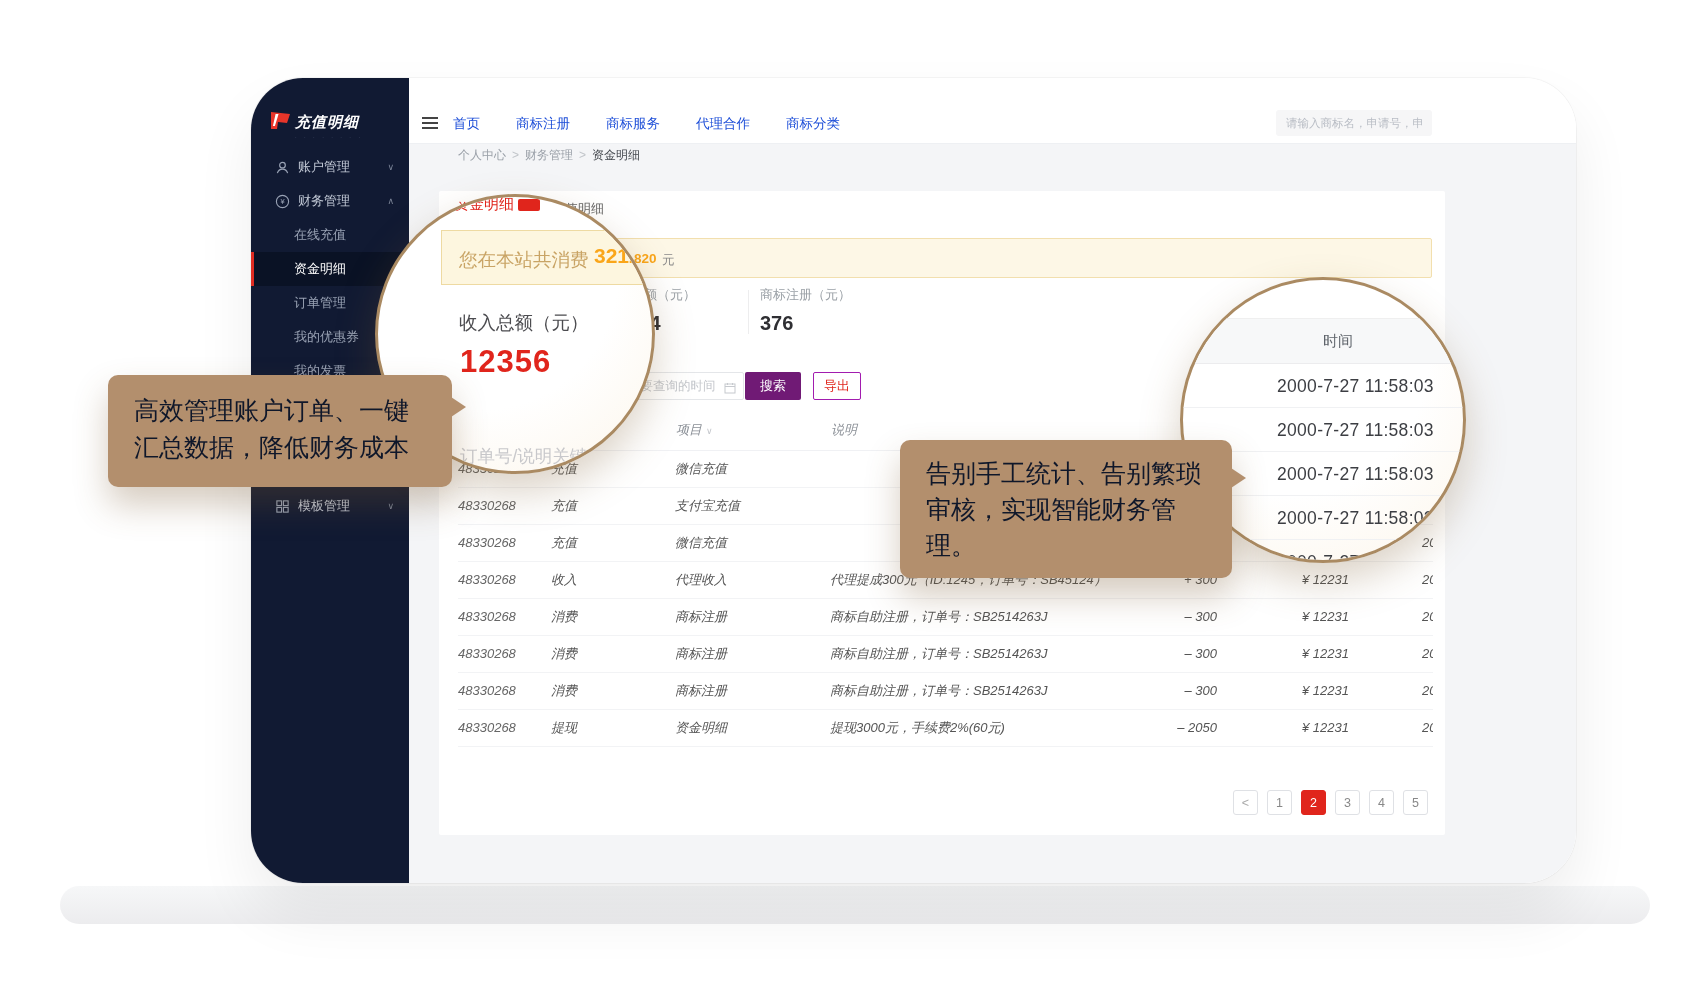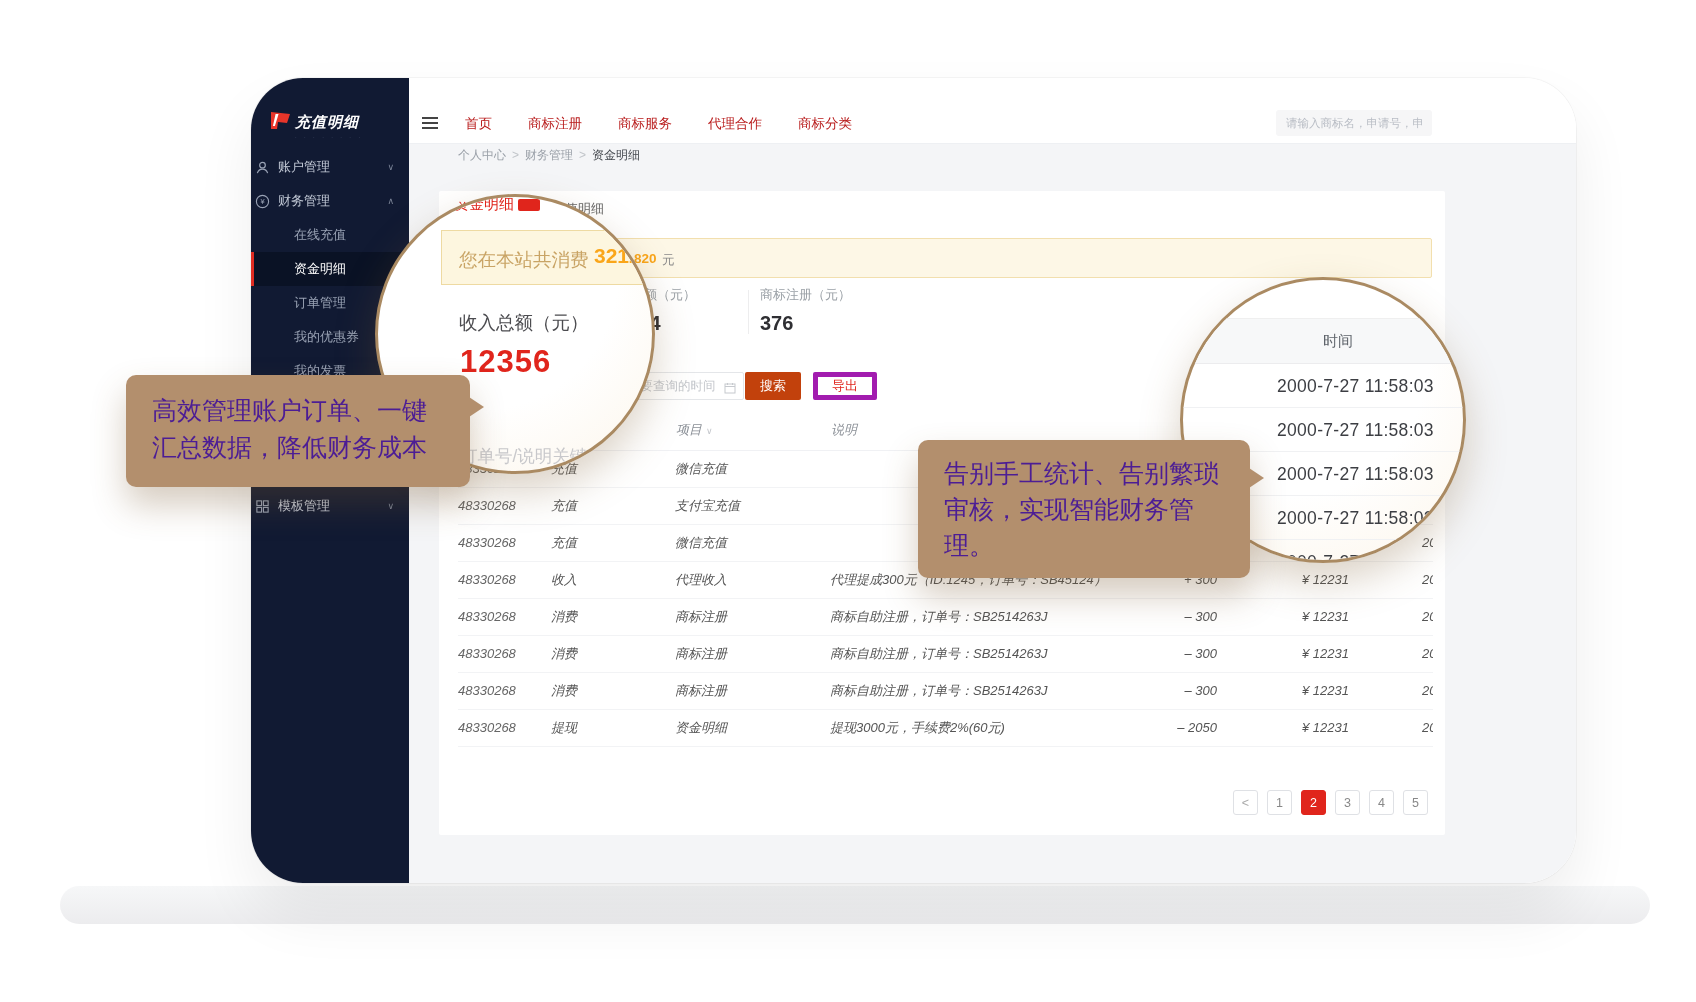"首页" .nav-items { color: #b91c1c -> #1d4ed8; left: 56px -> 44px }
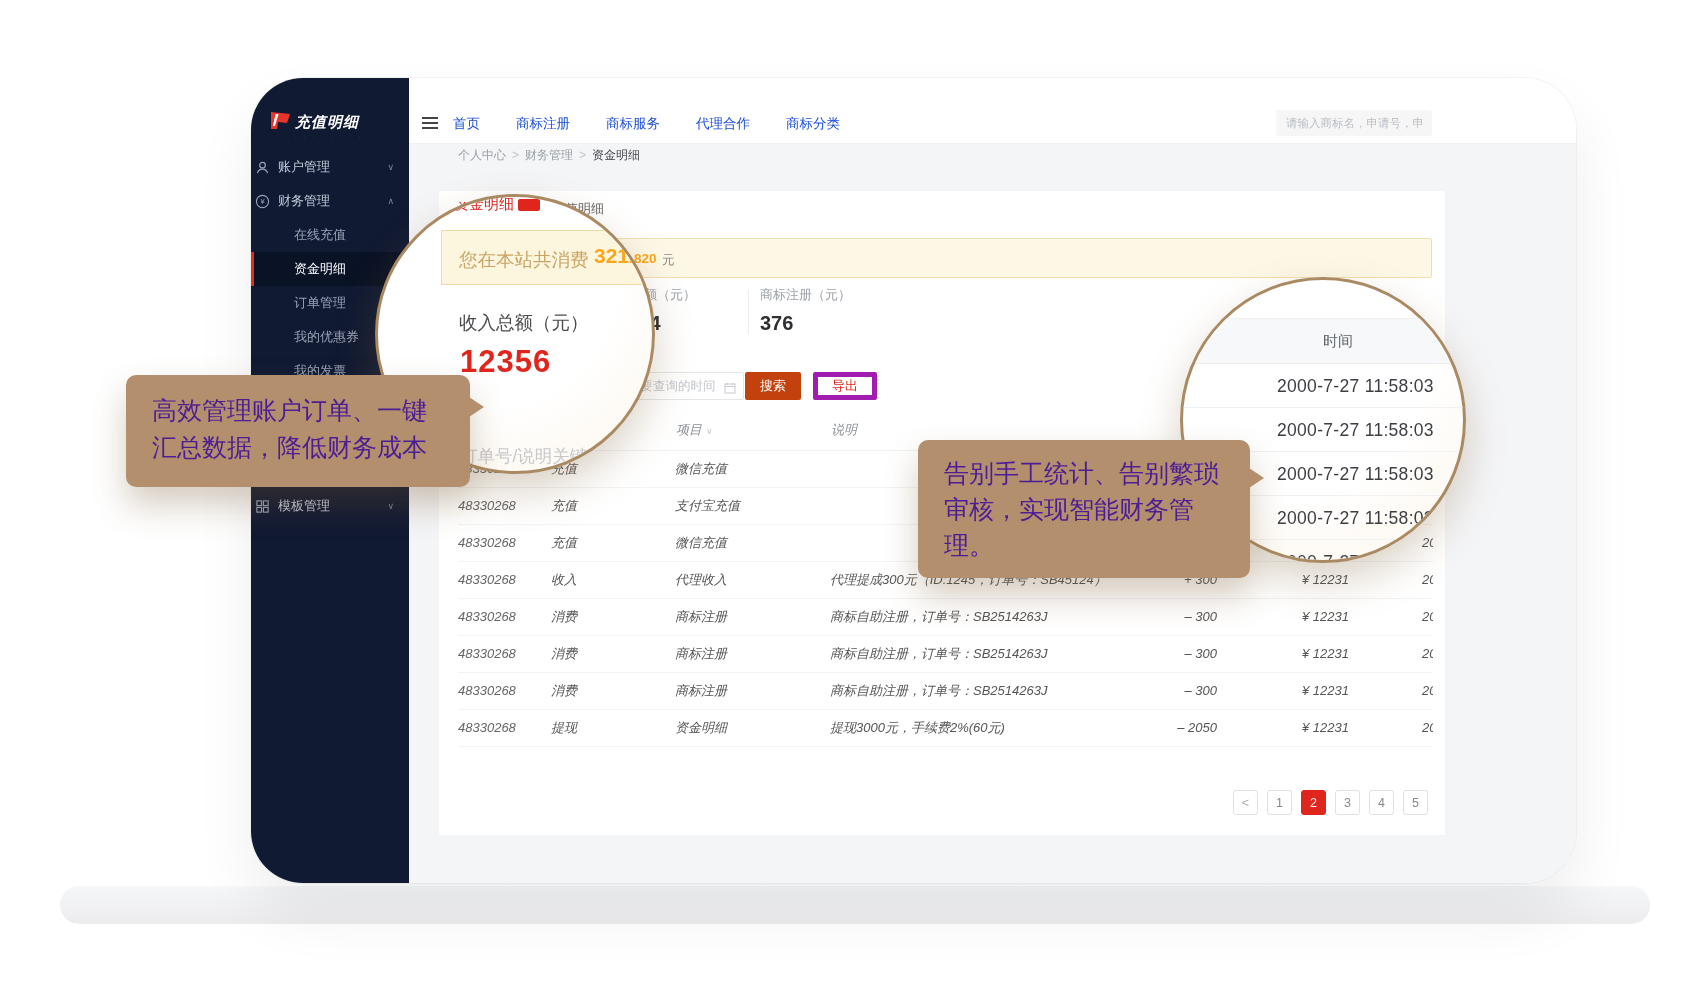"账户管理" .menu-item { padding-left: 4px -> 24px }
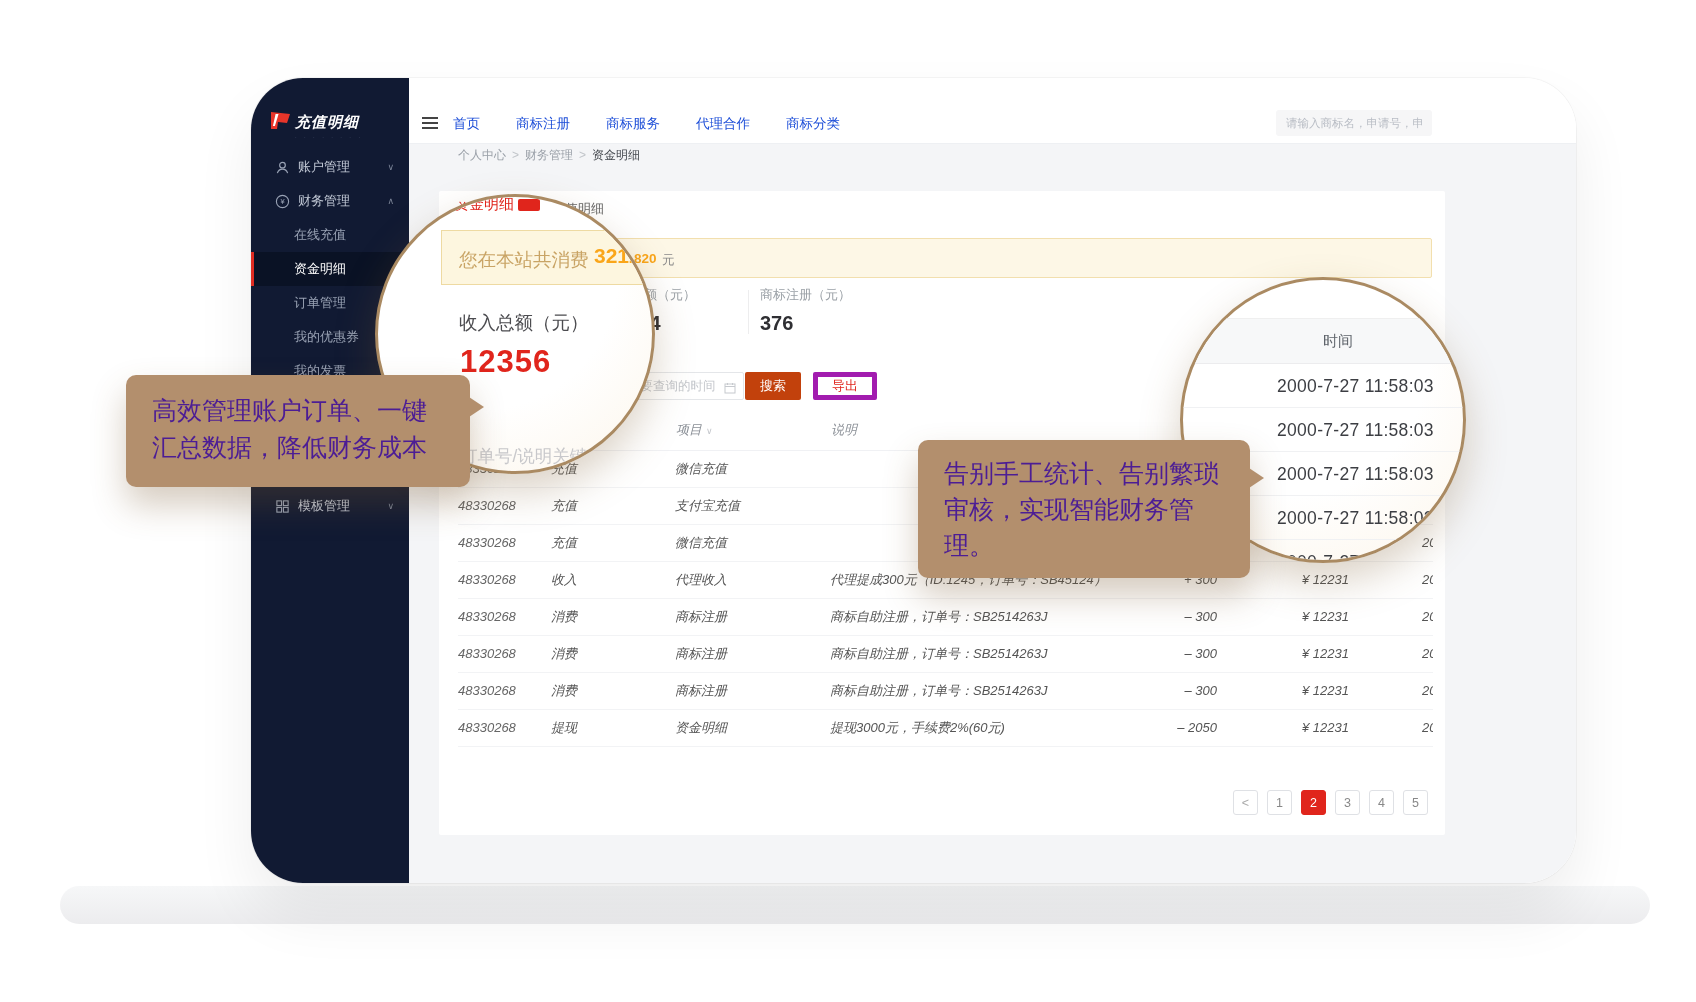"搜索" .btn-search { background: #c2410c -> #701a75 }
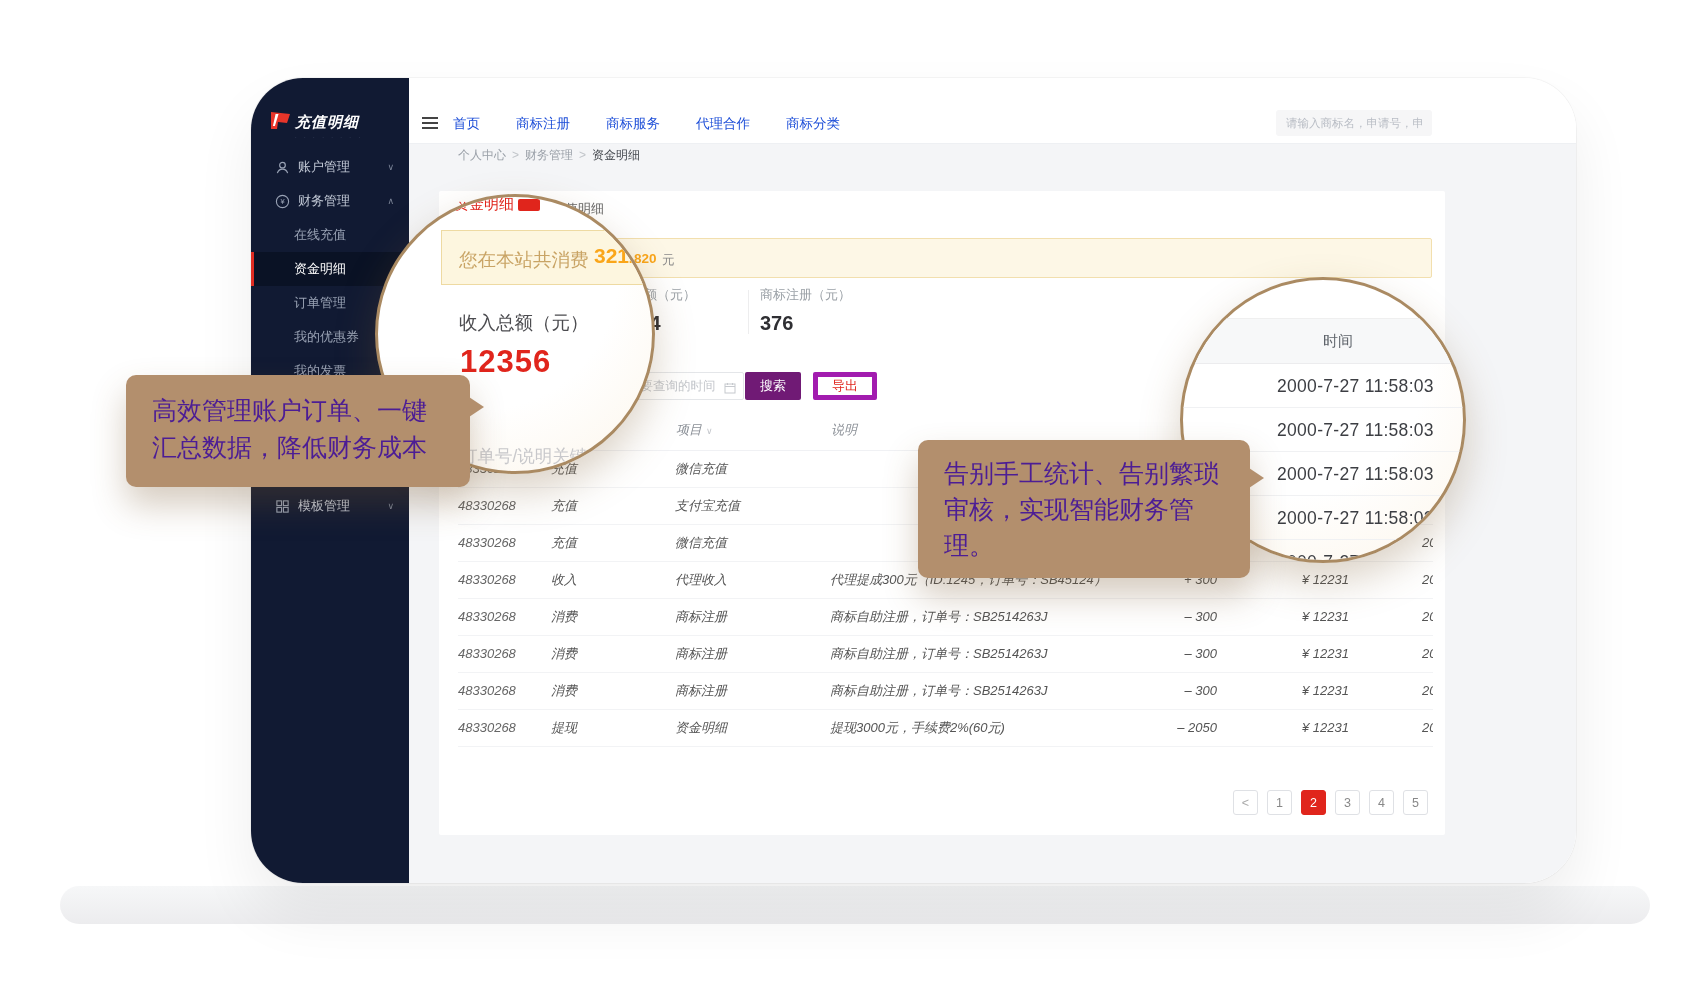"导出" .btn-export { border: 5px solid #a21caf -> 1px solid #a21caf; width: 64px -> 48px }
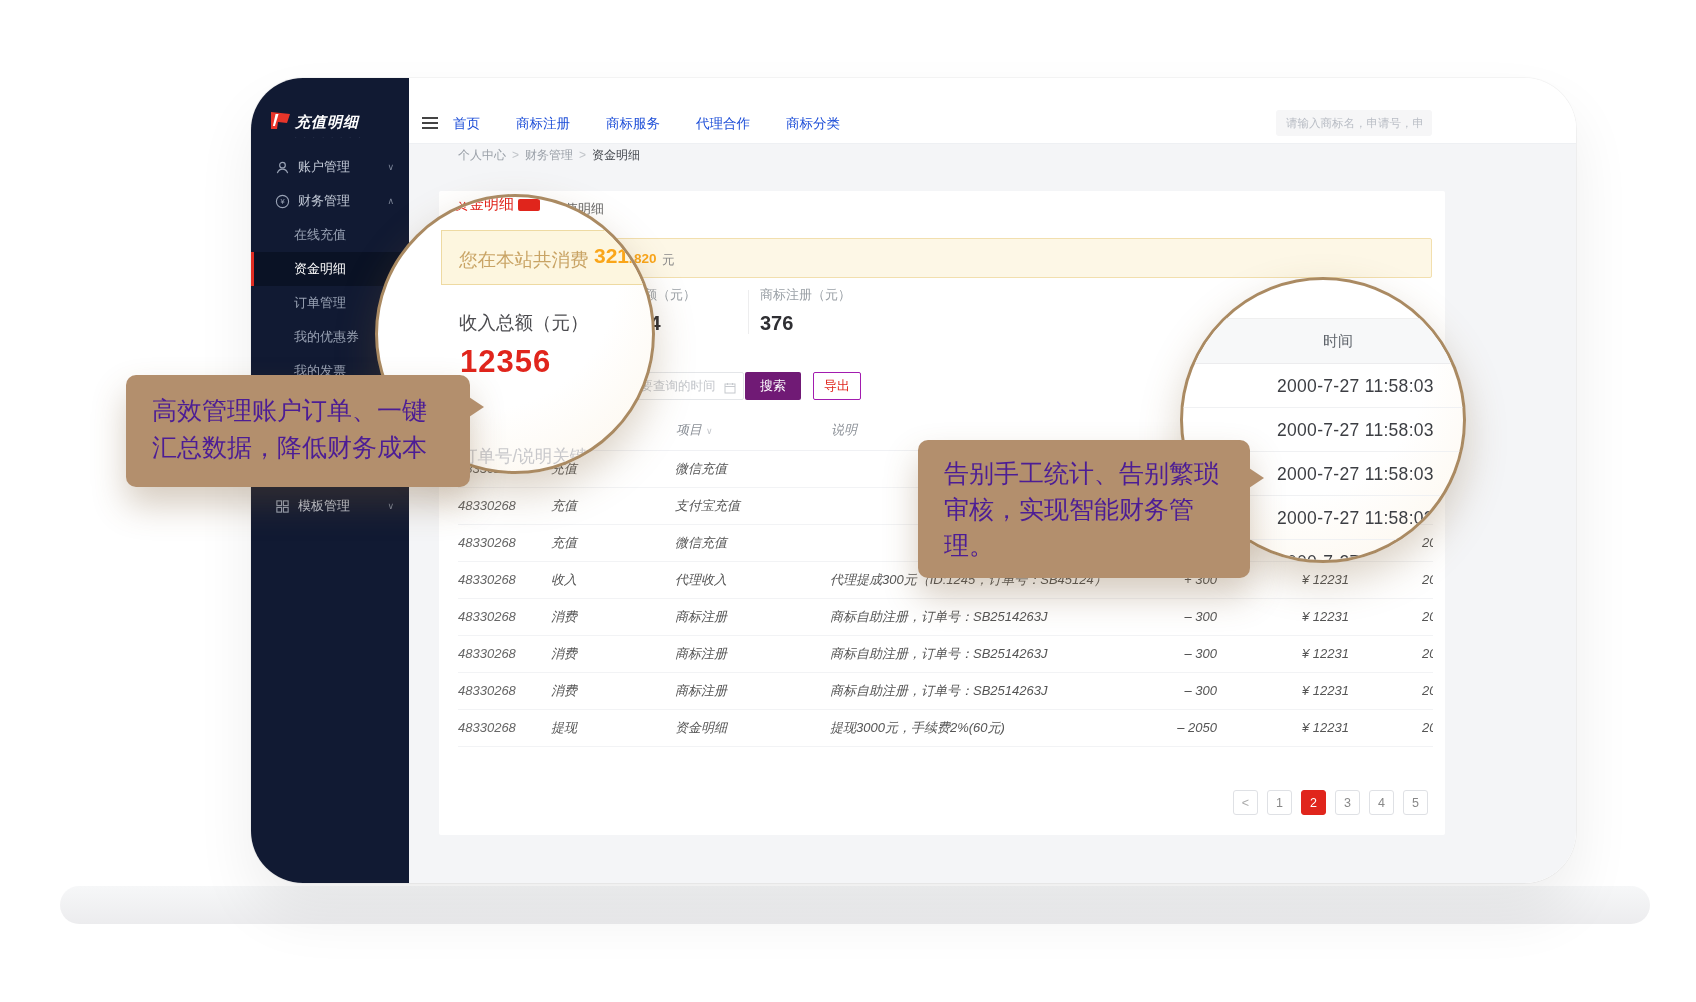"高效管理账户订单、一键汇总数据，降低财务成本" .bubble { color: #4c1d95 -> #0f172a; margin-left: 18px -> none }
